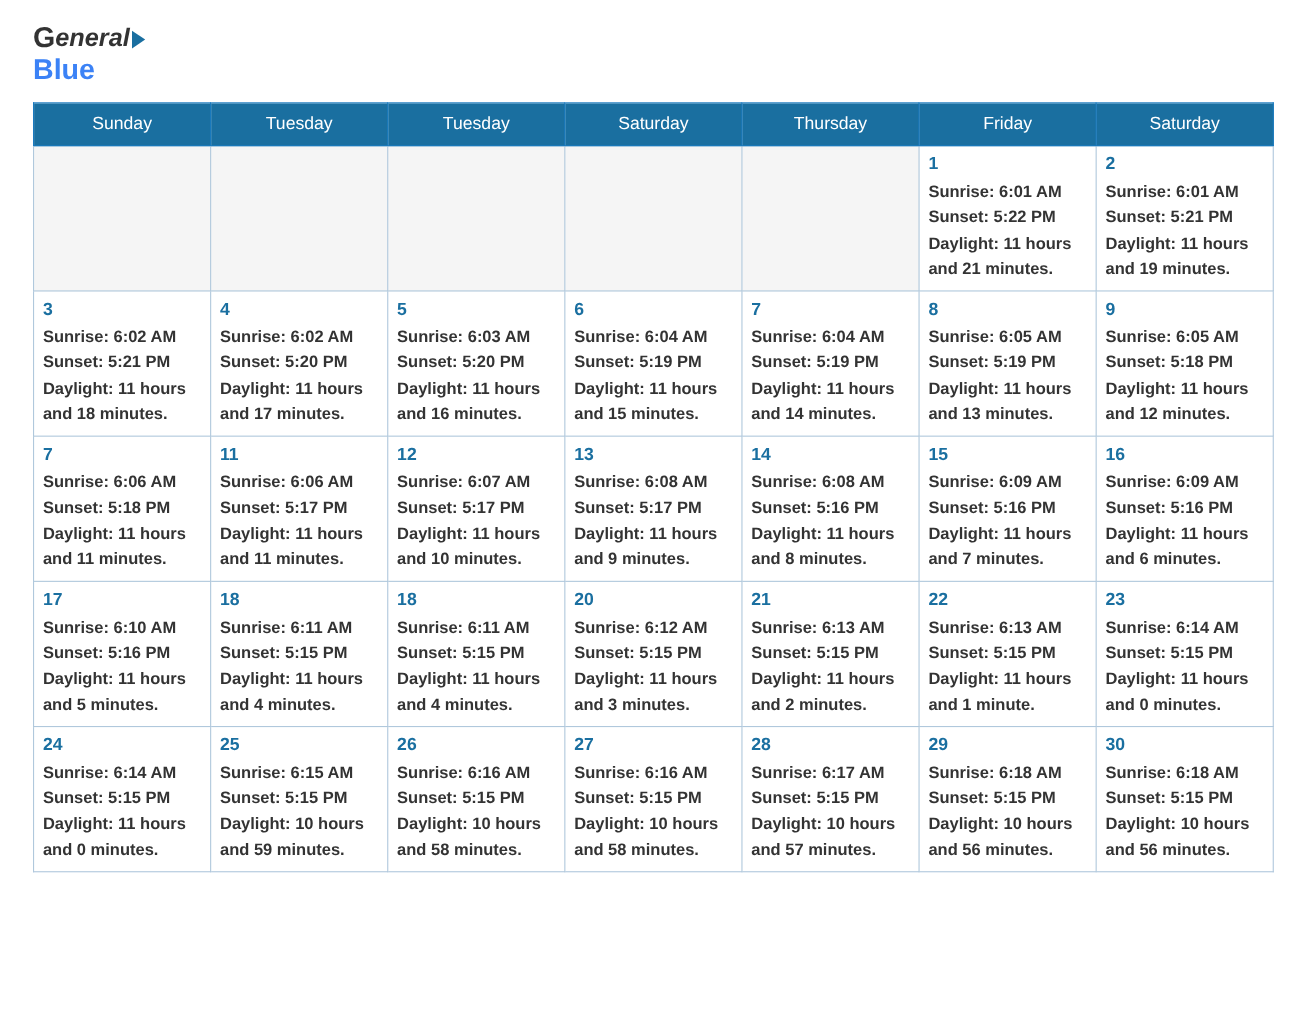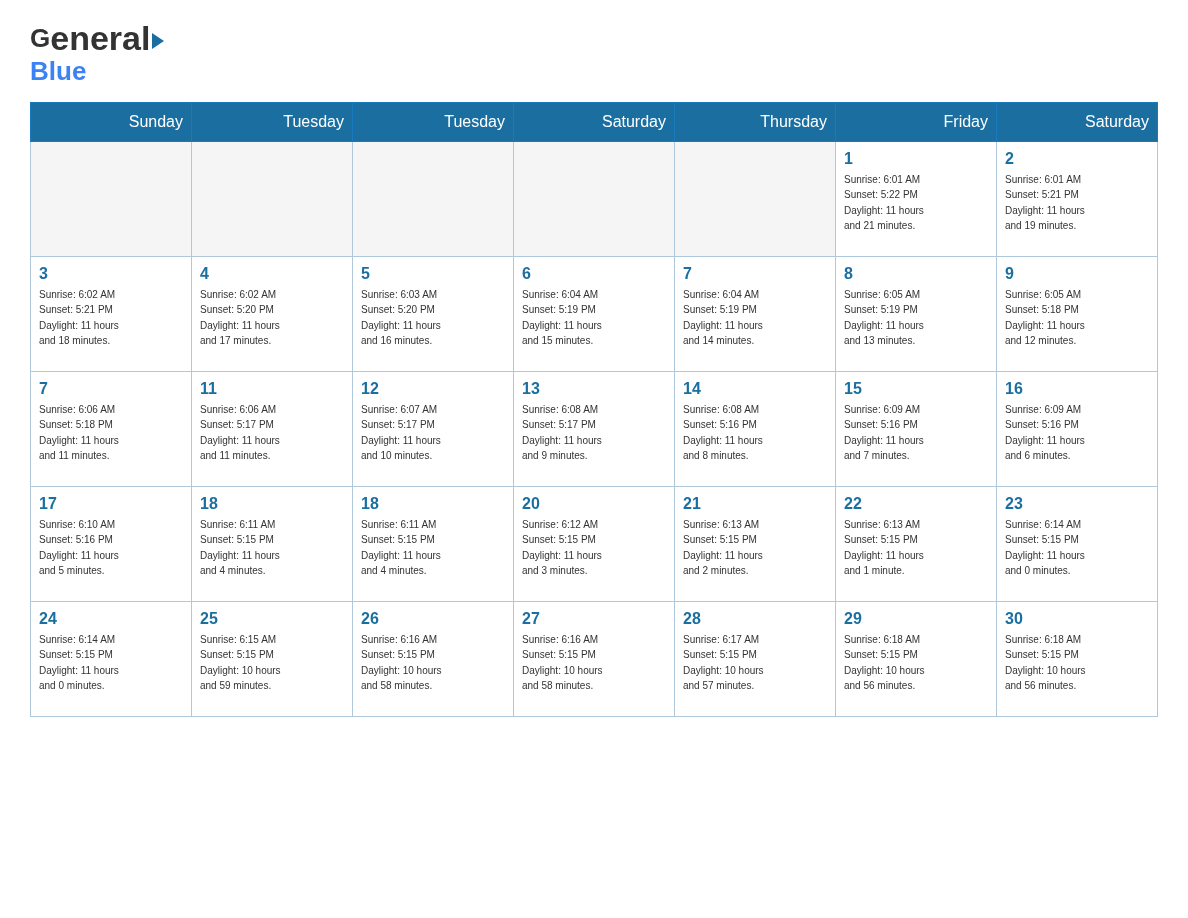"eneral" .logo-eneral { font-size: 34px -> 23px; font-style: none -> italic }
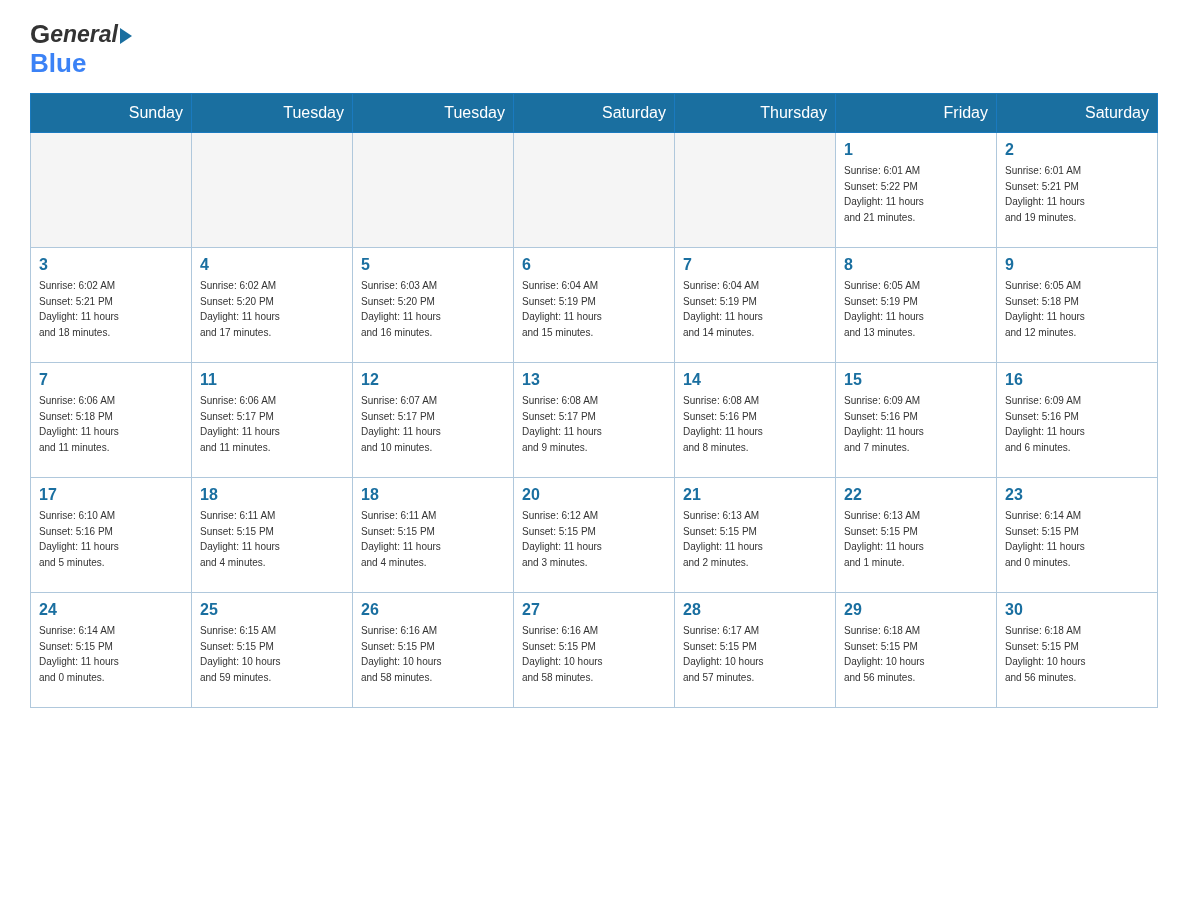"Sunday" .calendar th { text-align: right -> center }
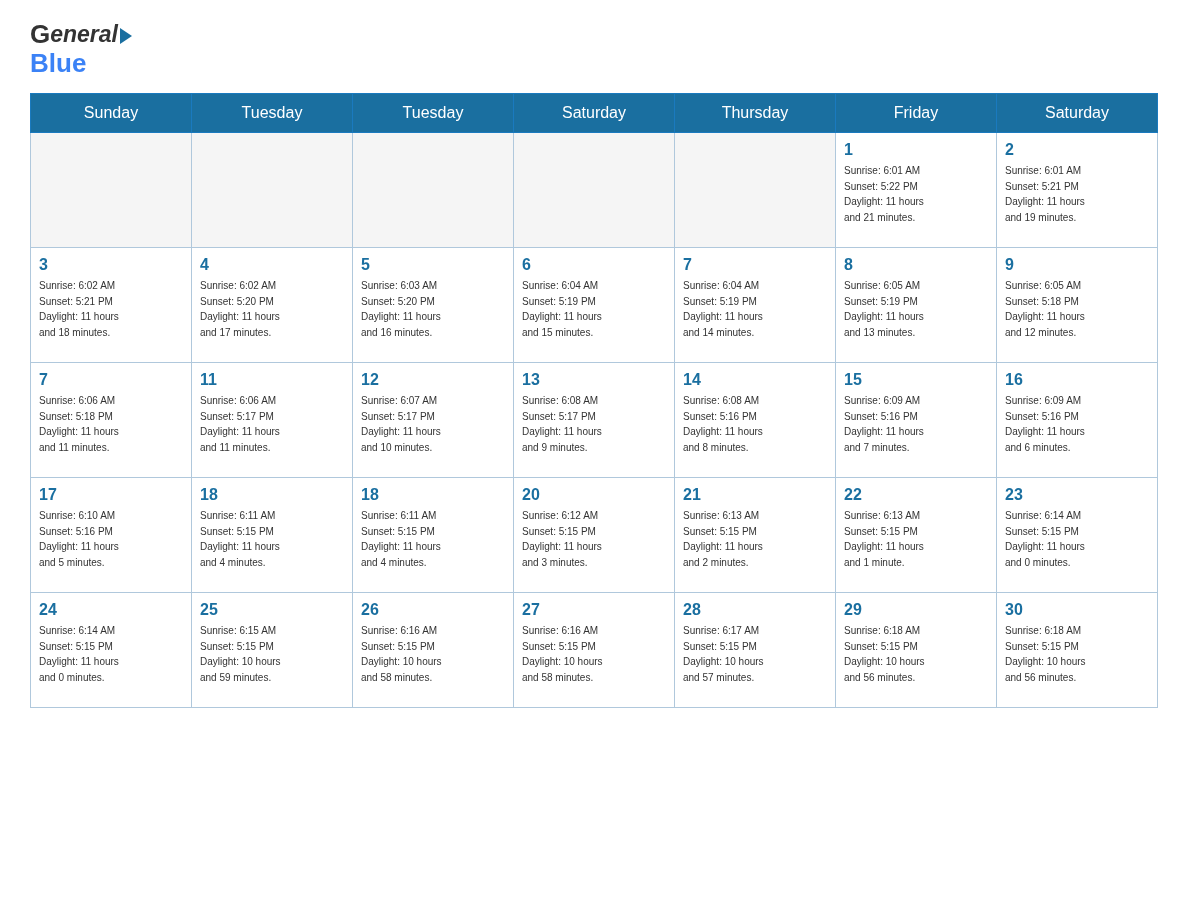"Sunrise: 6:01 AM" .day-info { font-size: 10px -> 15px; font-weight: none -> bold }
